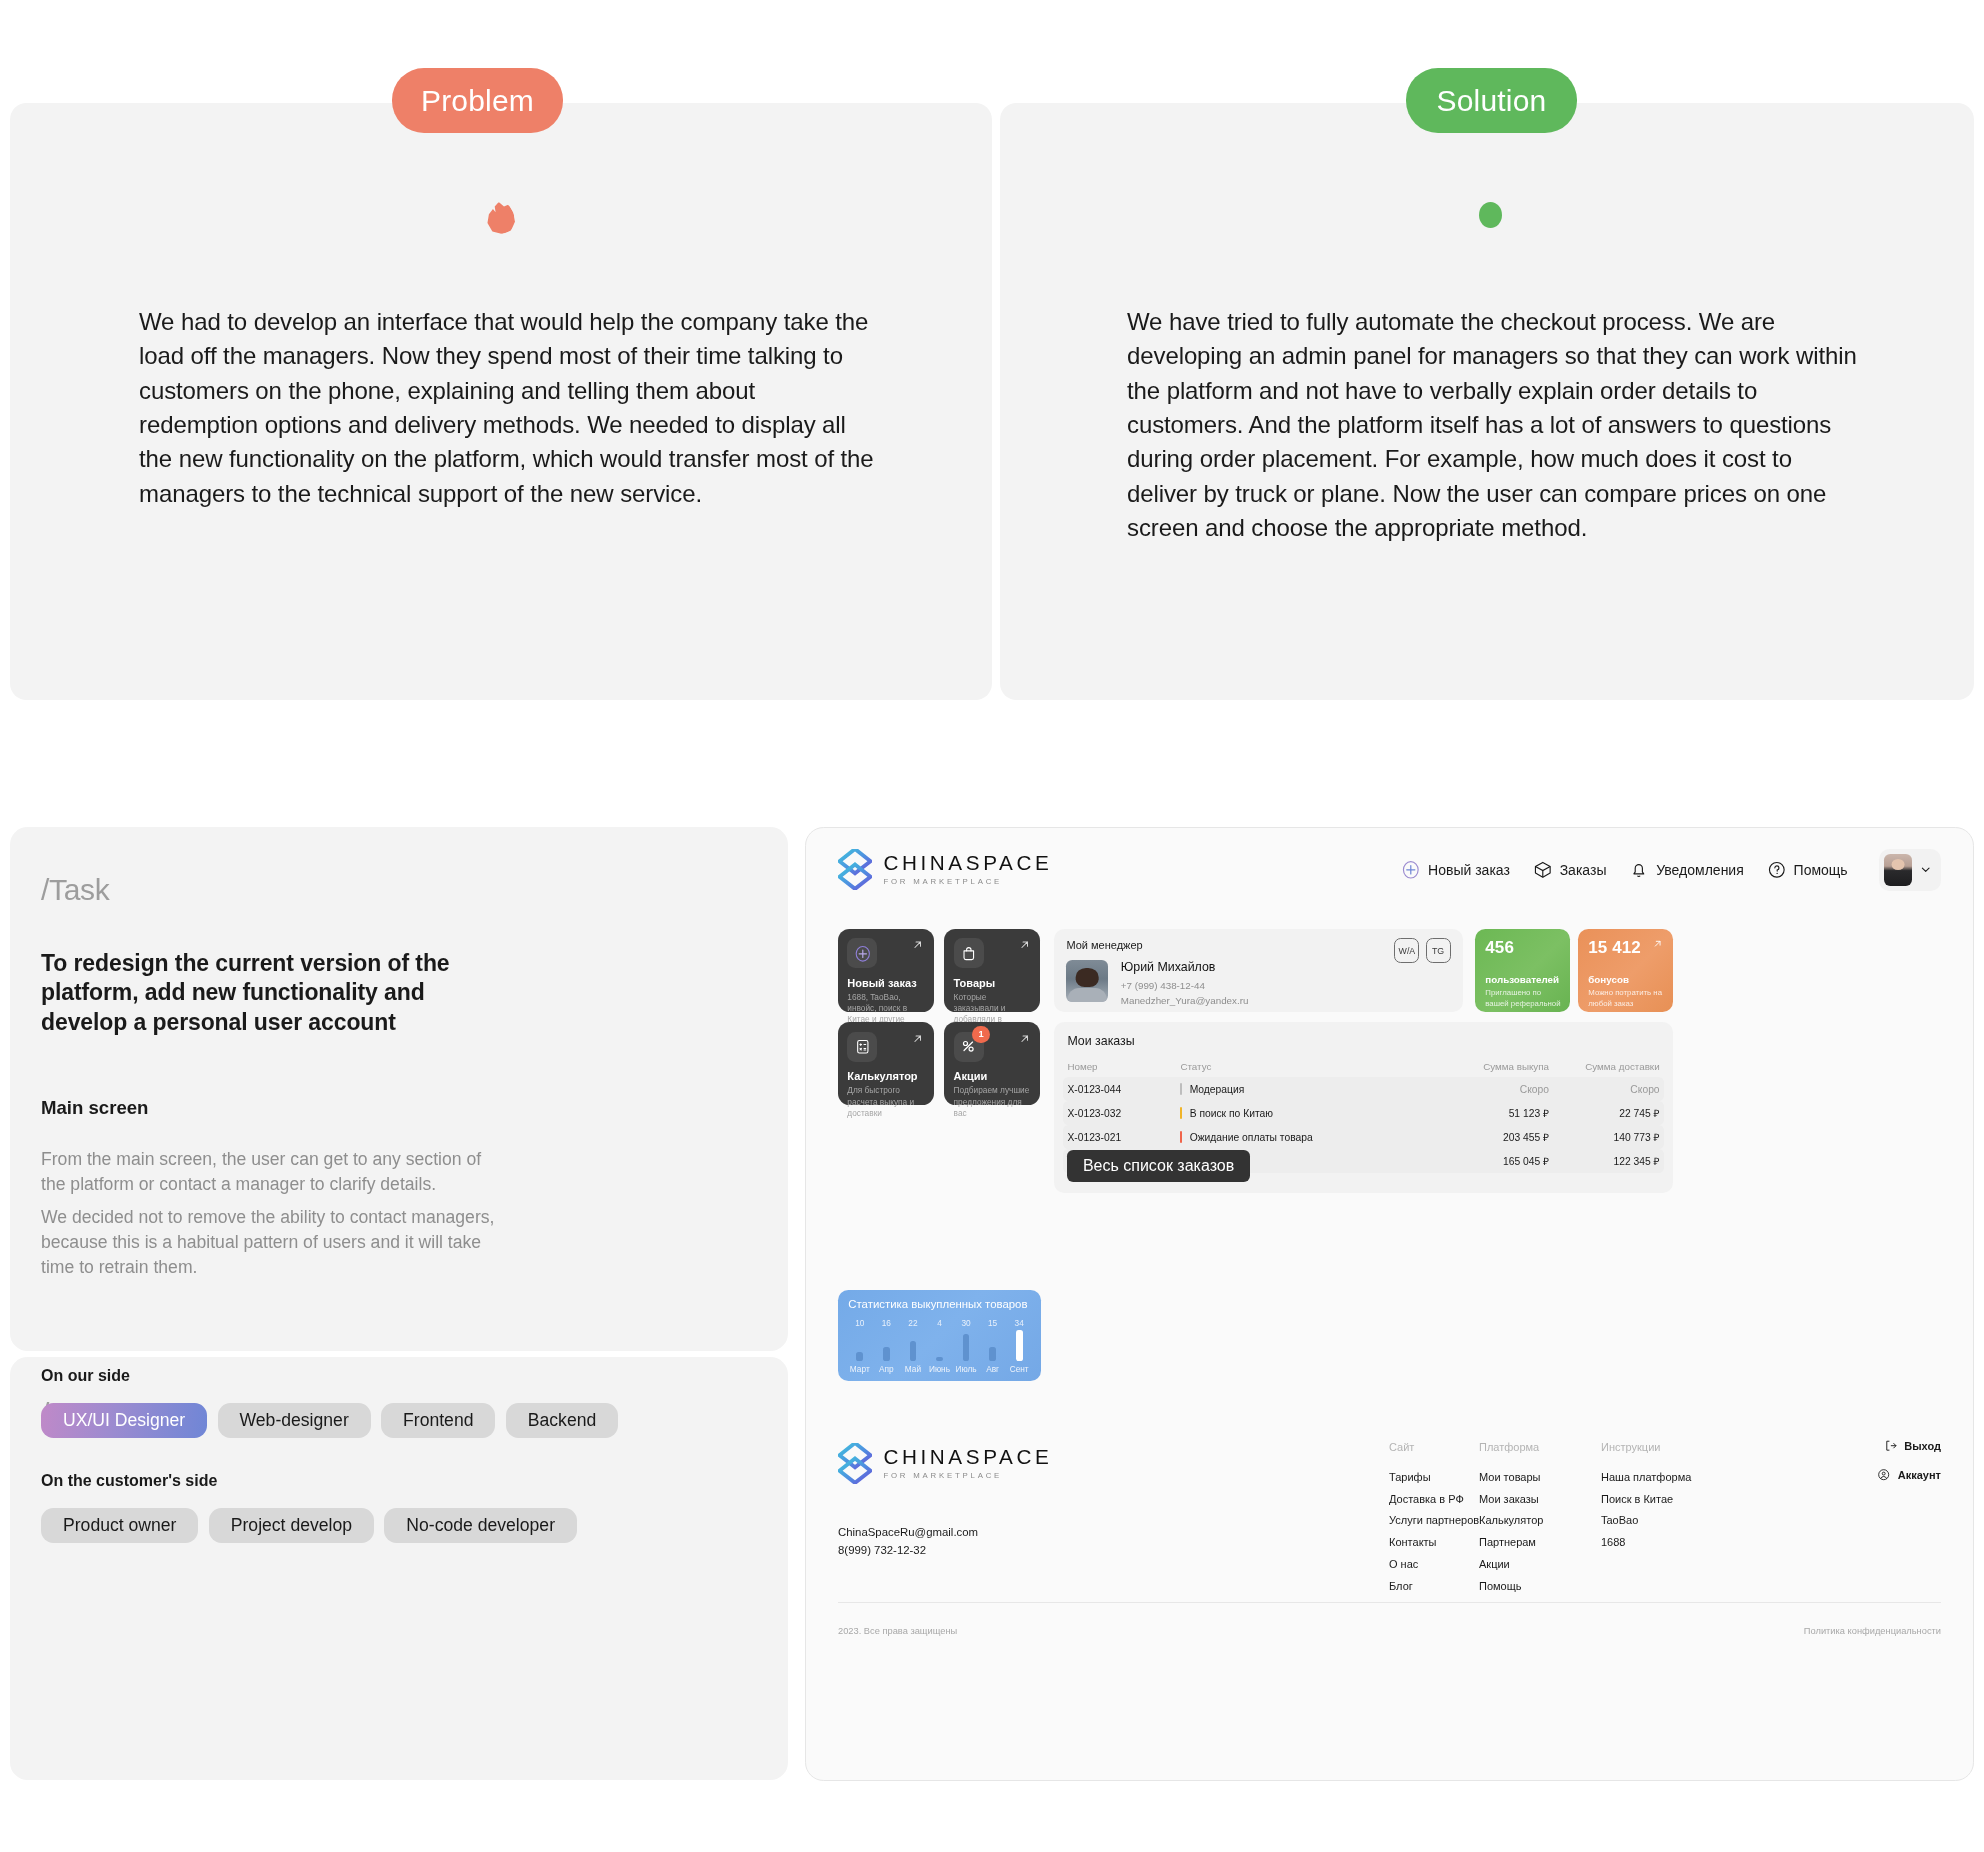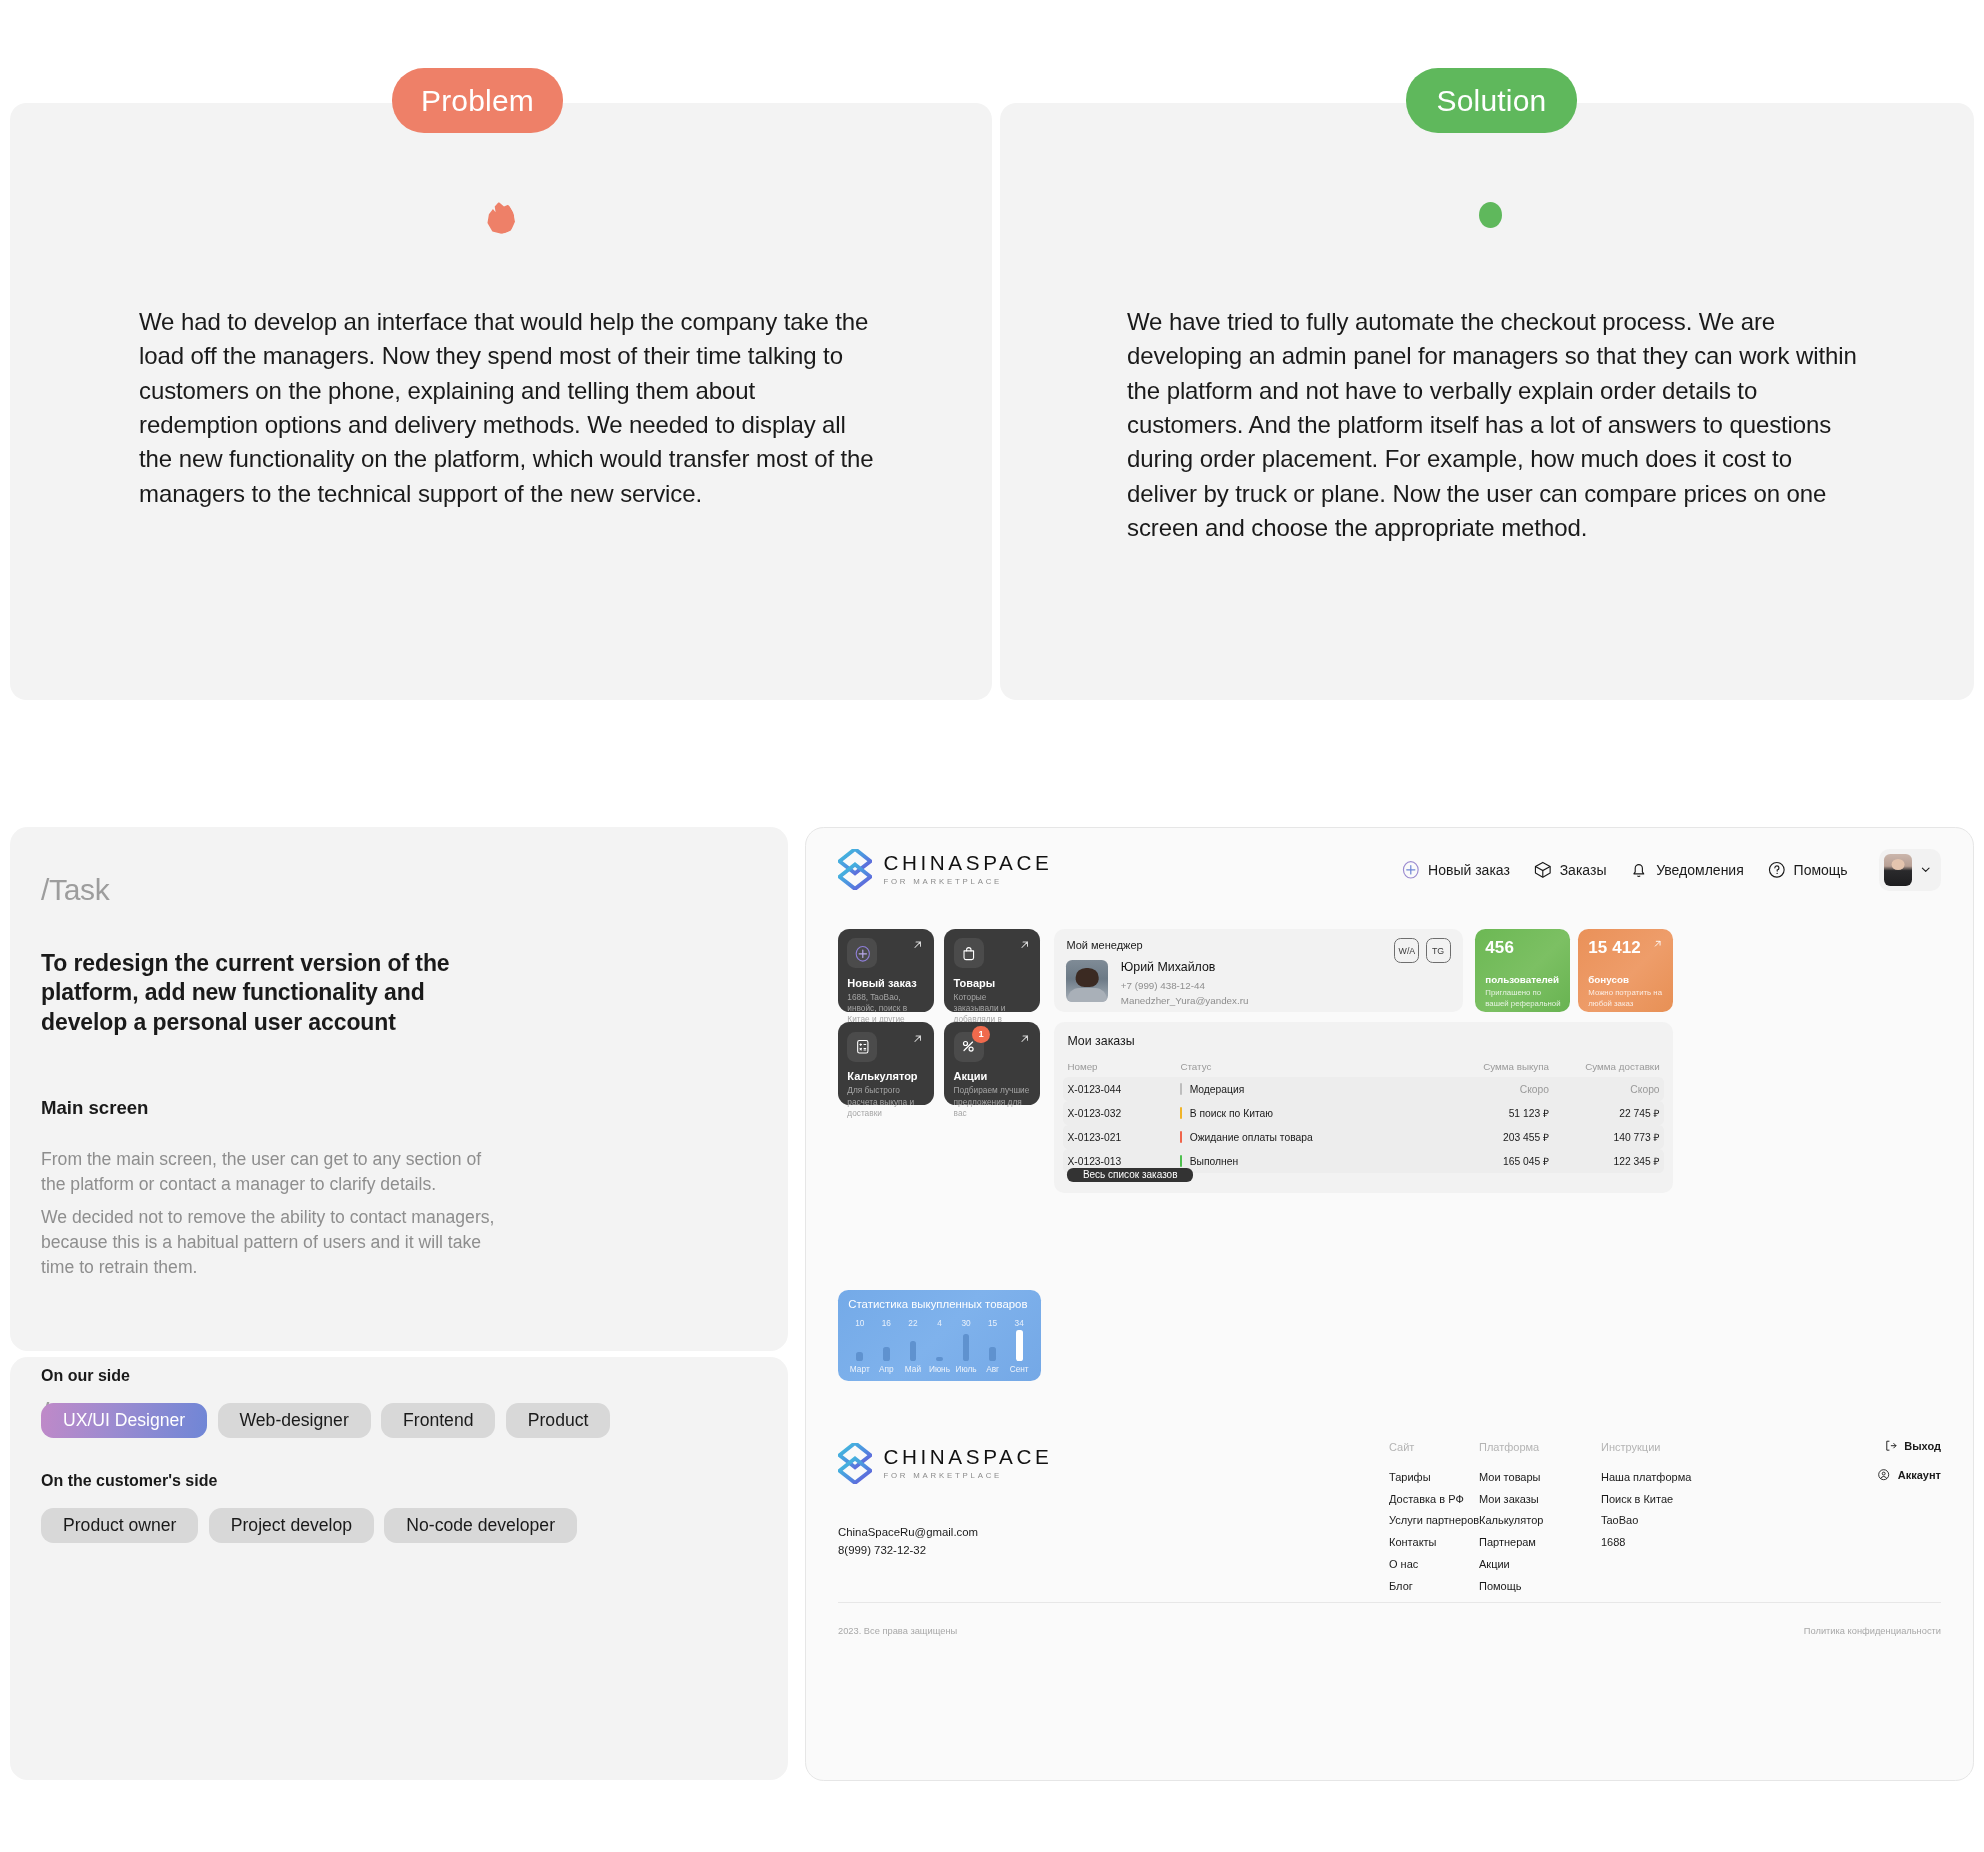"Весь список заказов" .ord-btn { font-size: 10px -> 16px; height: 14px -> 32px }
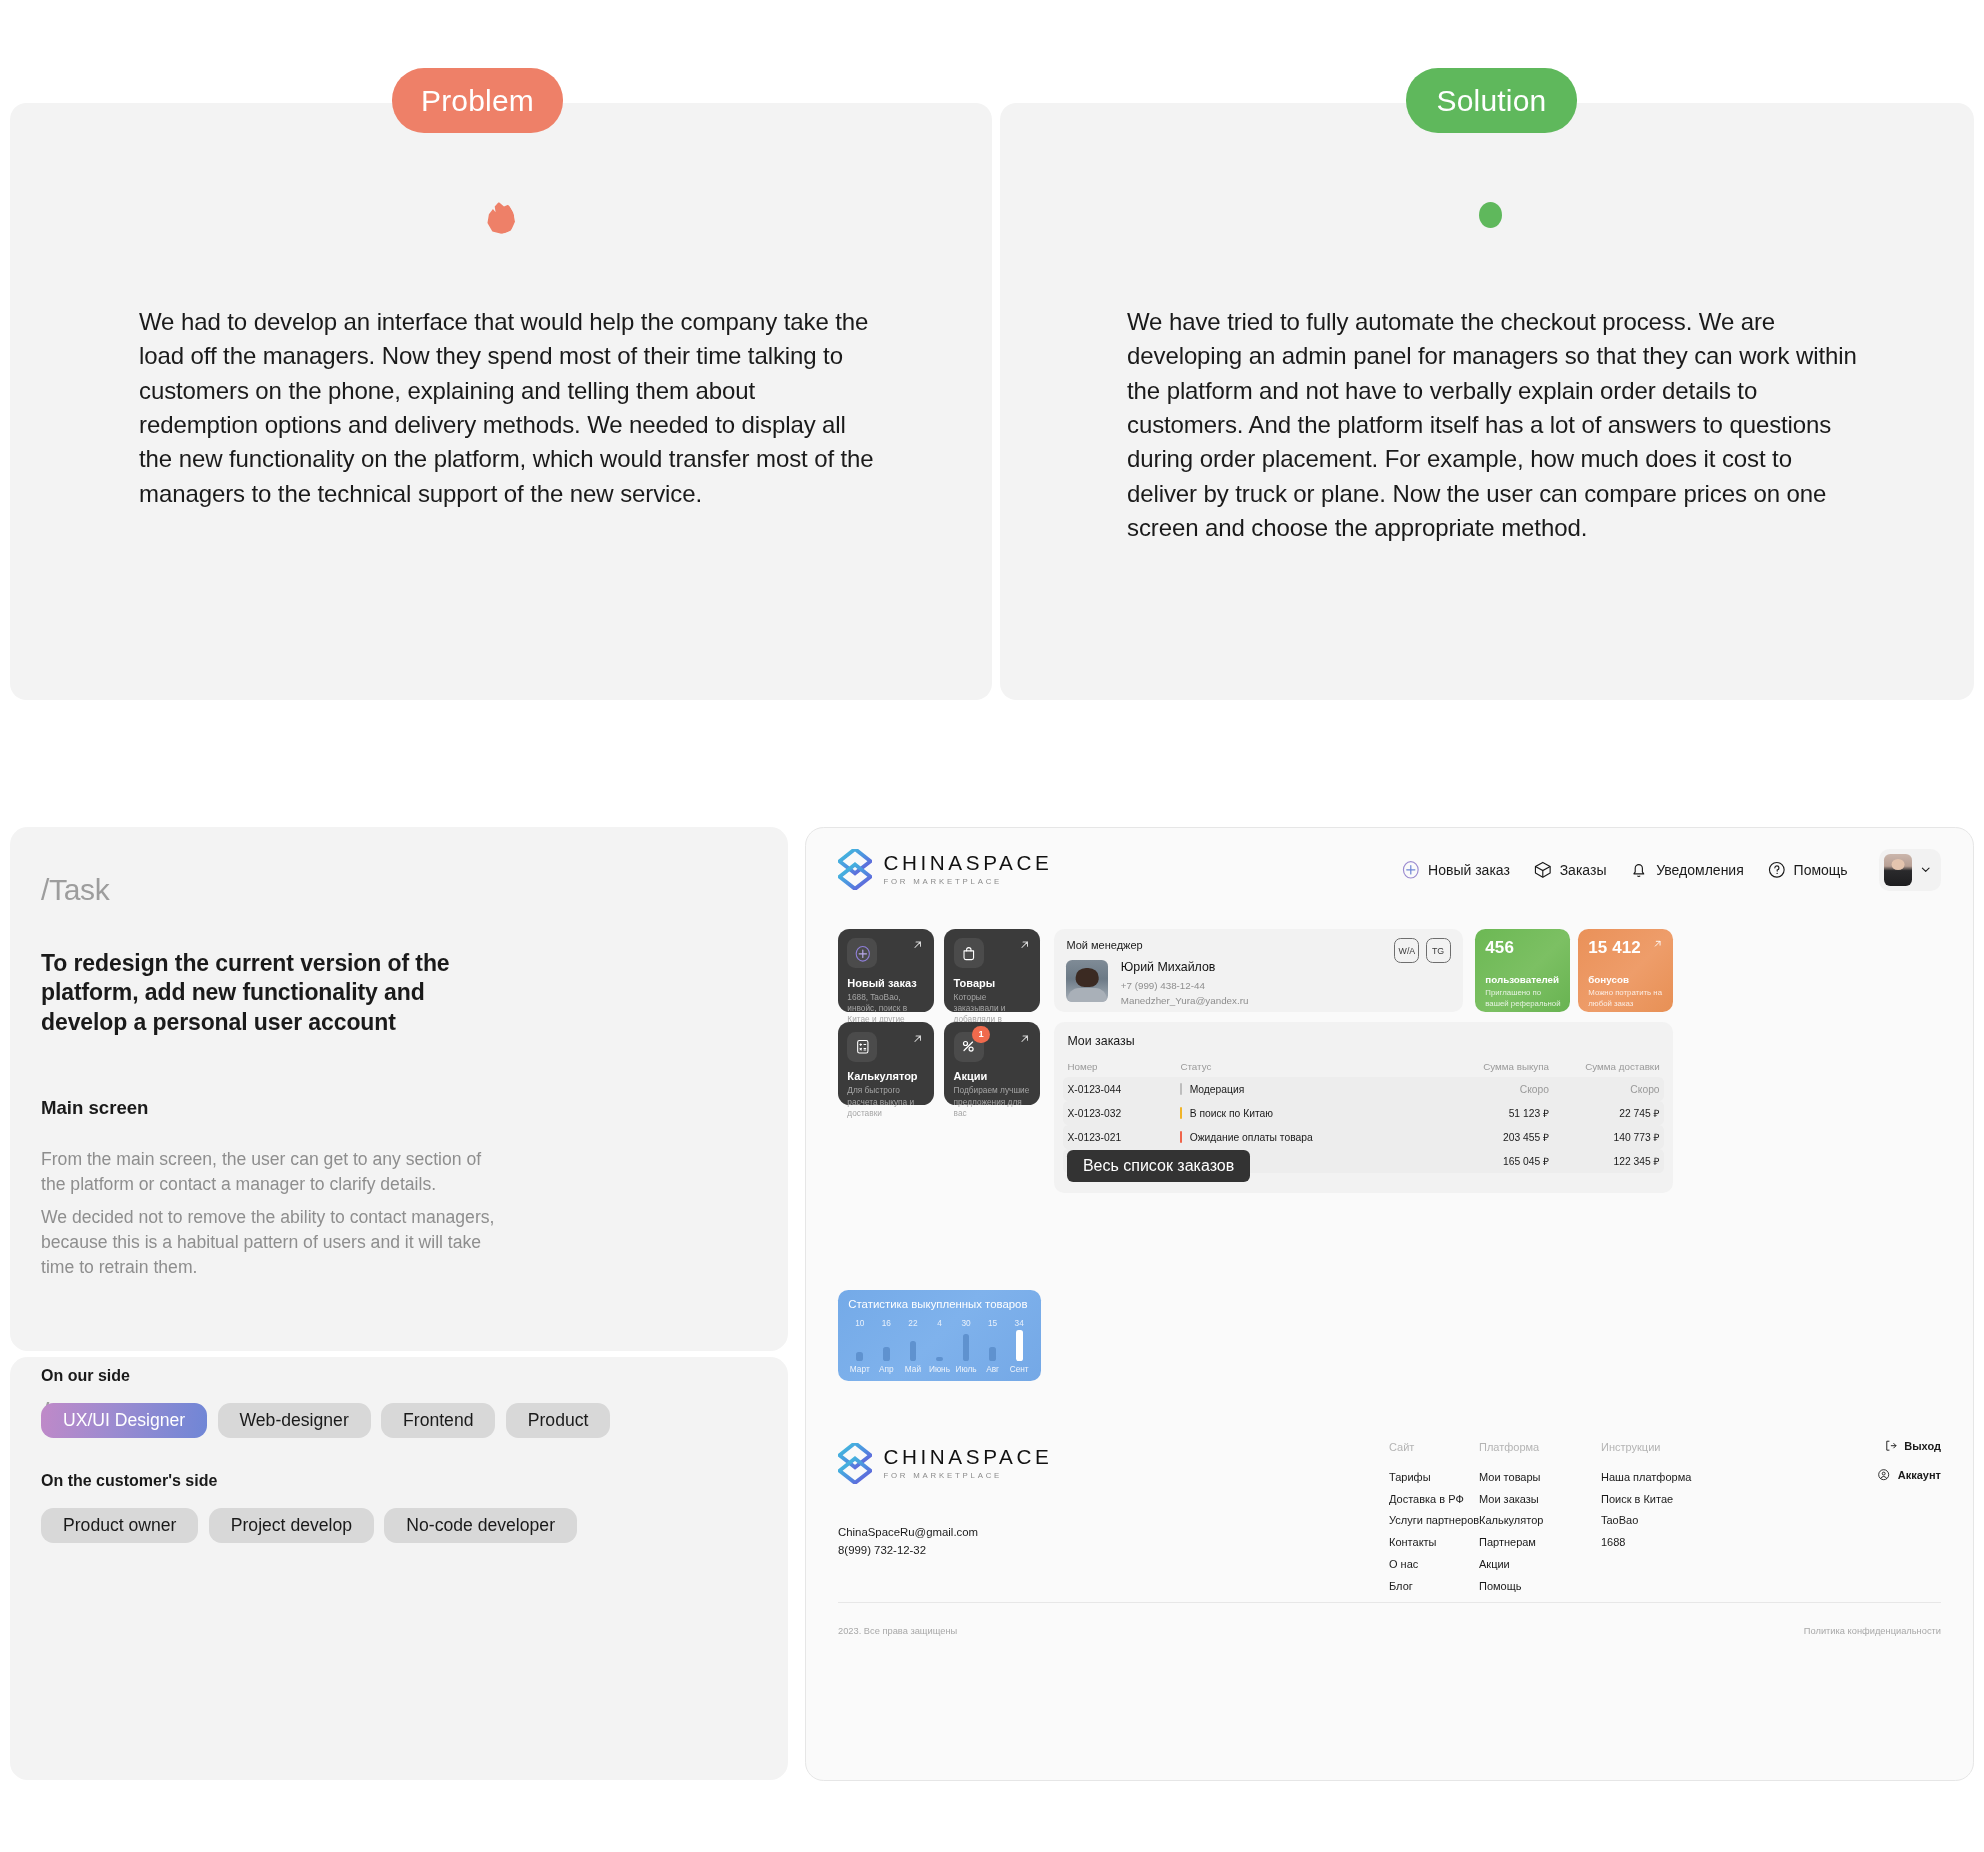"Product" div.chip { text: Product -> Backend }
